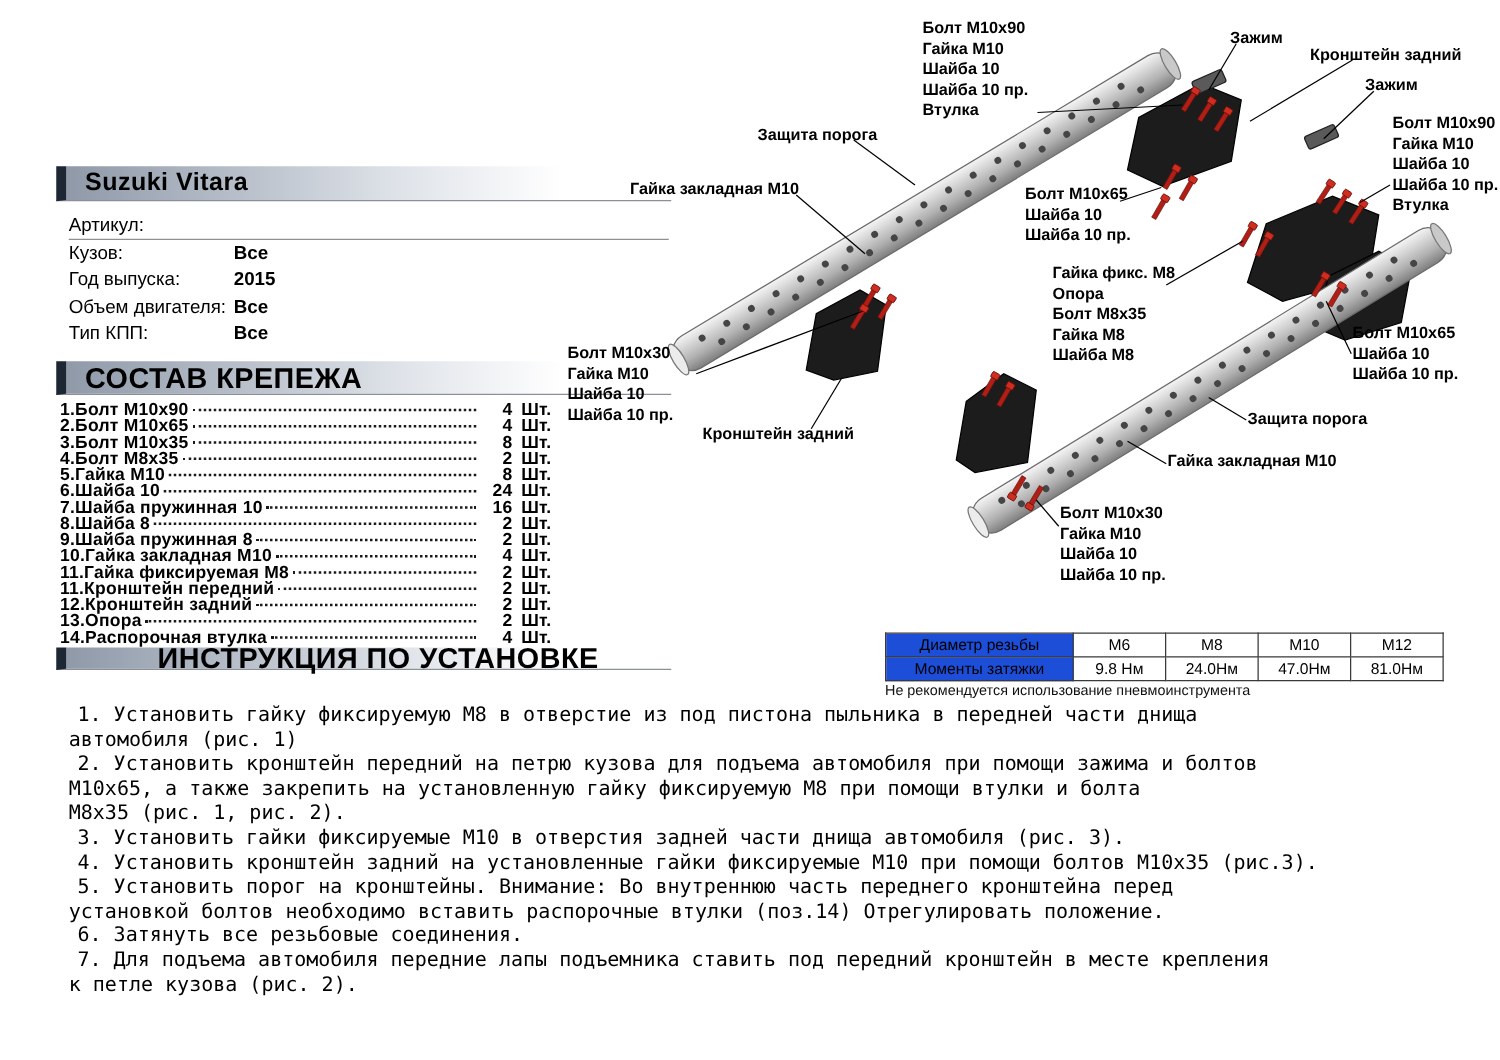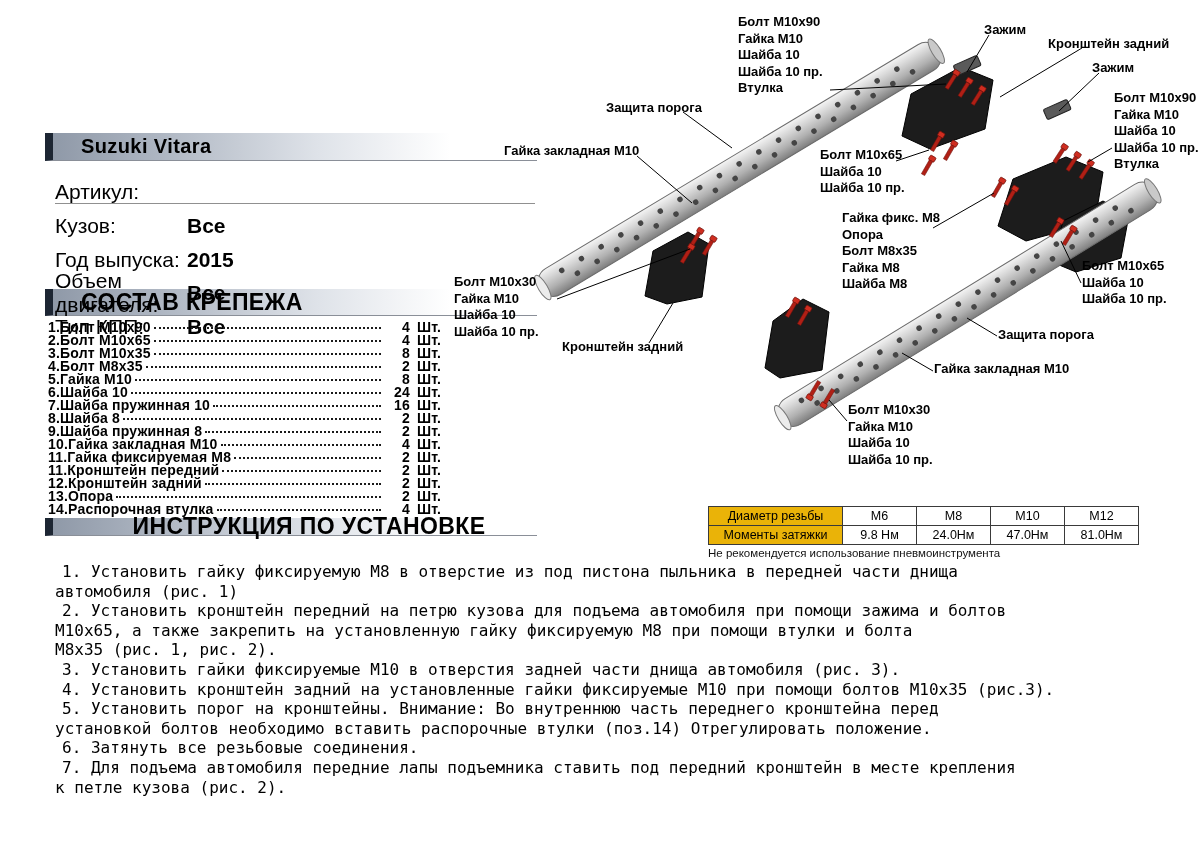"Suzuki Vitara" .bar { padding-left: 28px -> 15px }
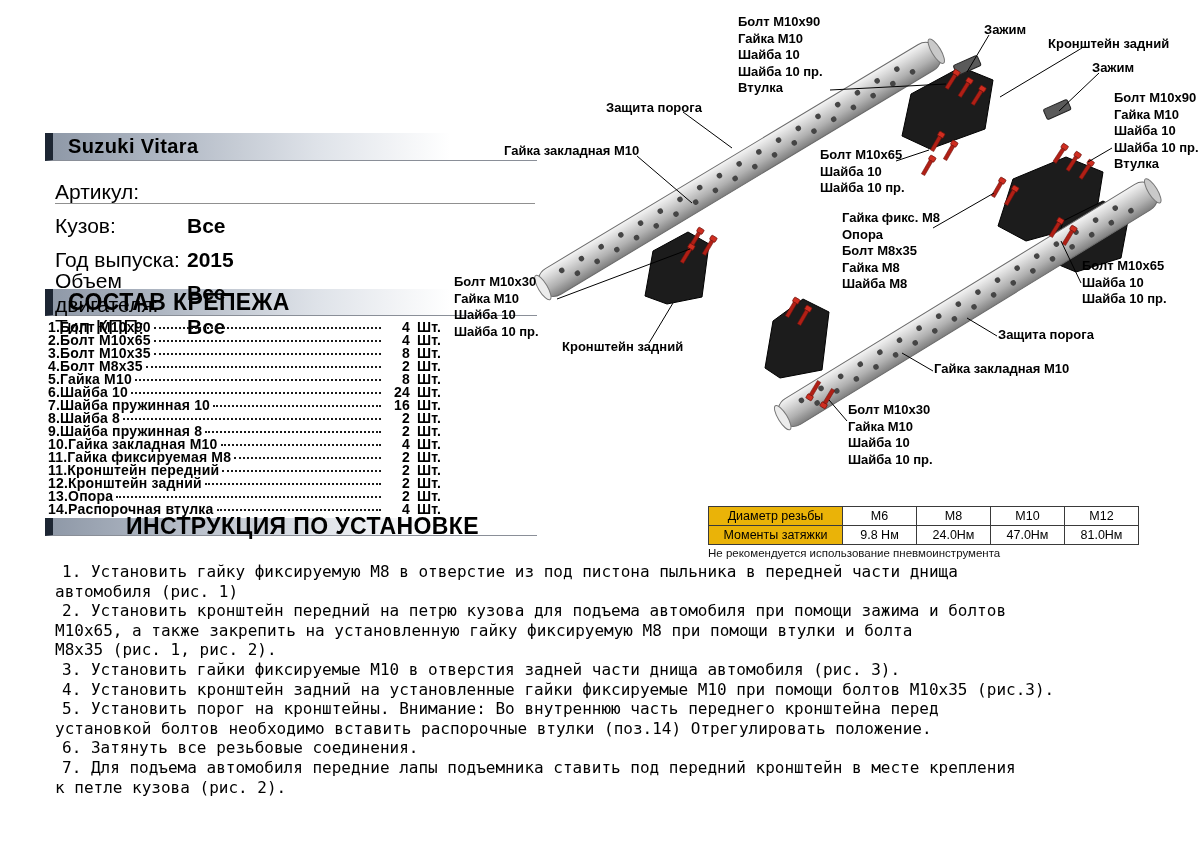"Артикул:" .spec-row { font-size: 21px -> 15px; margin-top: 12px -> none }
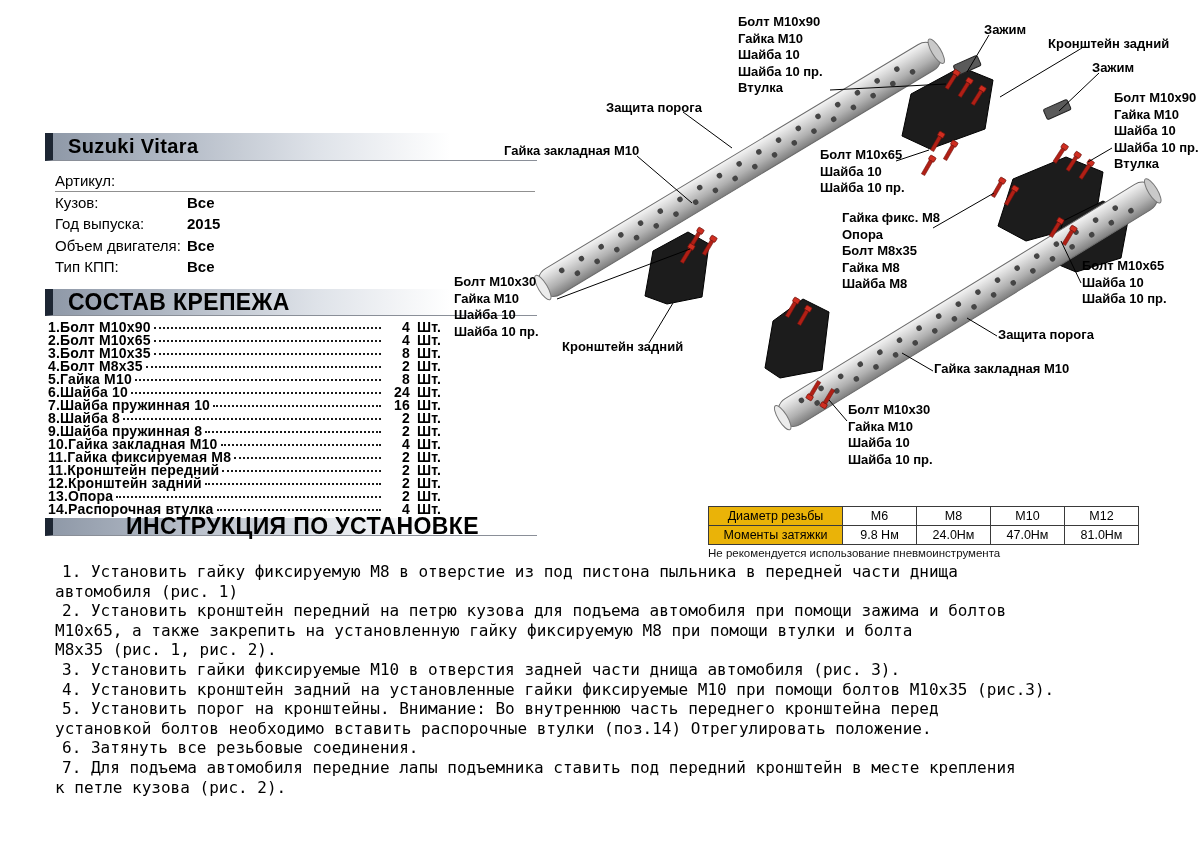"Диаметр резьбы" #torque-table td.rowhead { background: #eab308 -> #1d4ed8; width: 134px -> 150px }
